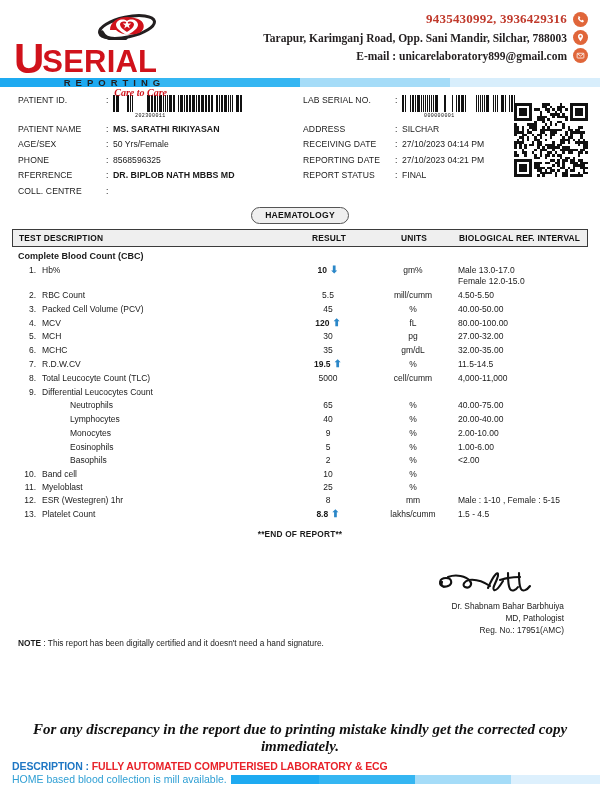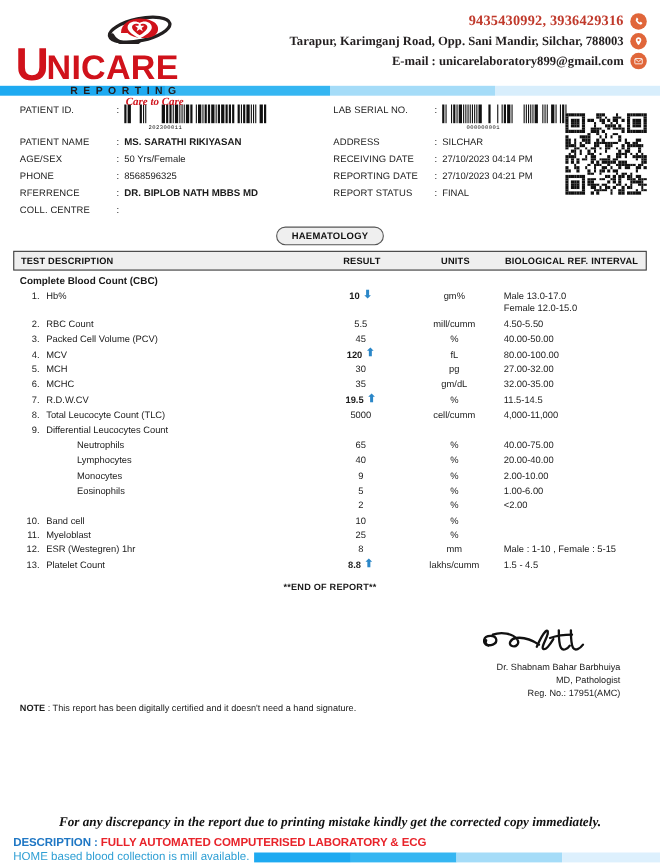"NICARE" span.logo-nicare { text: NICARE -> SERIAL }
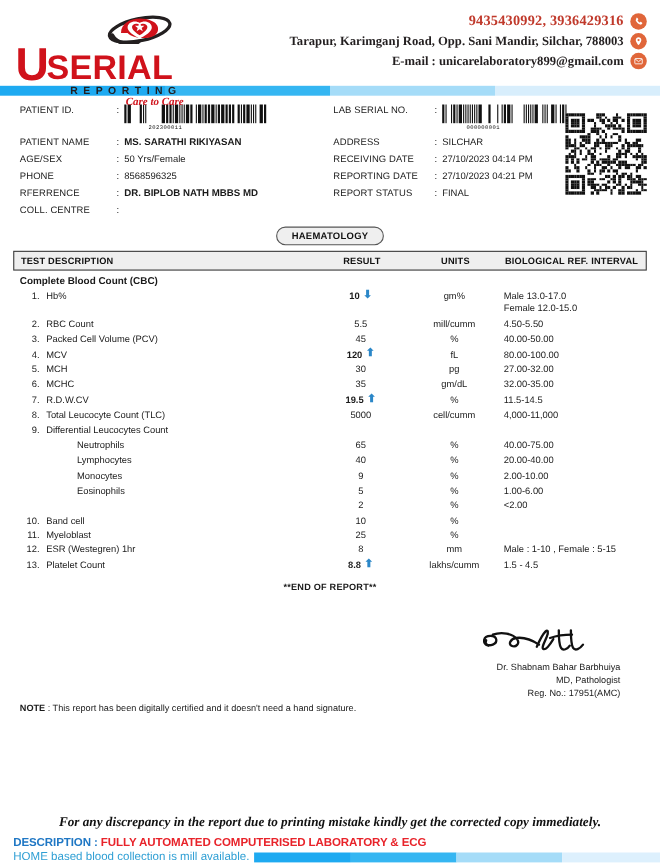"Basophils" span.nm { html: none -> <span>Basophils</span> }
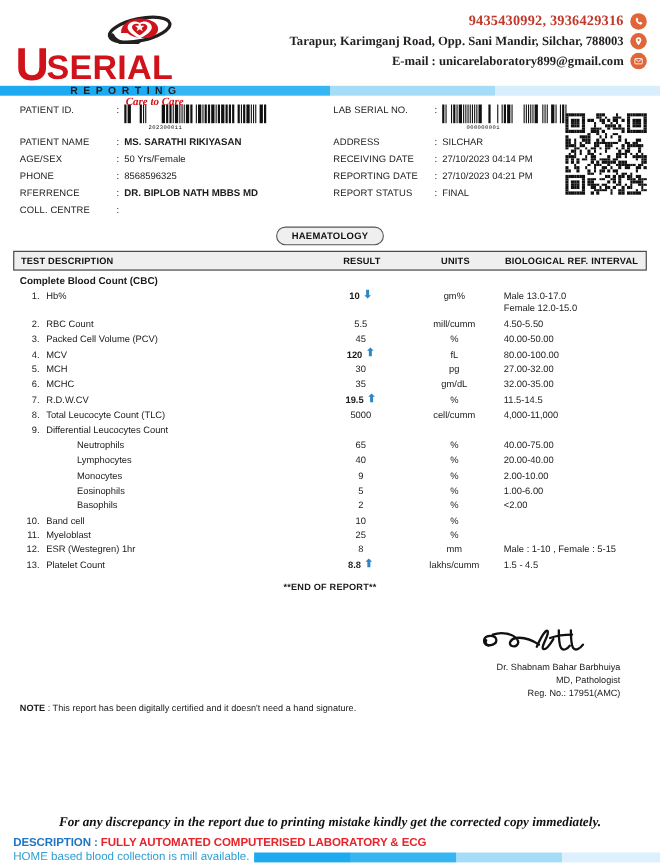"For any discrepancy in the" .disc { font-size: 12px -> 15px }
